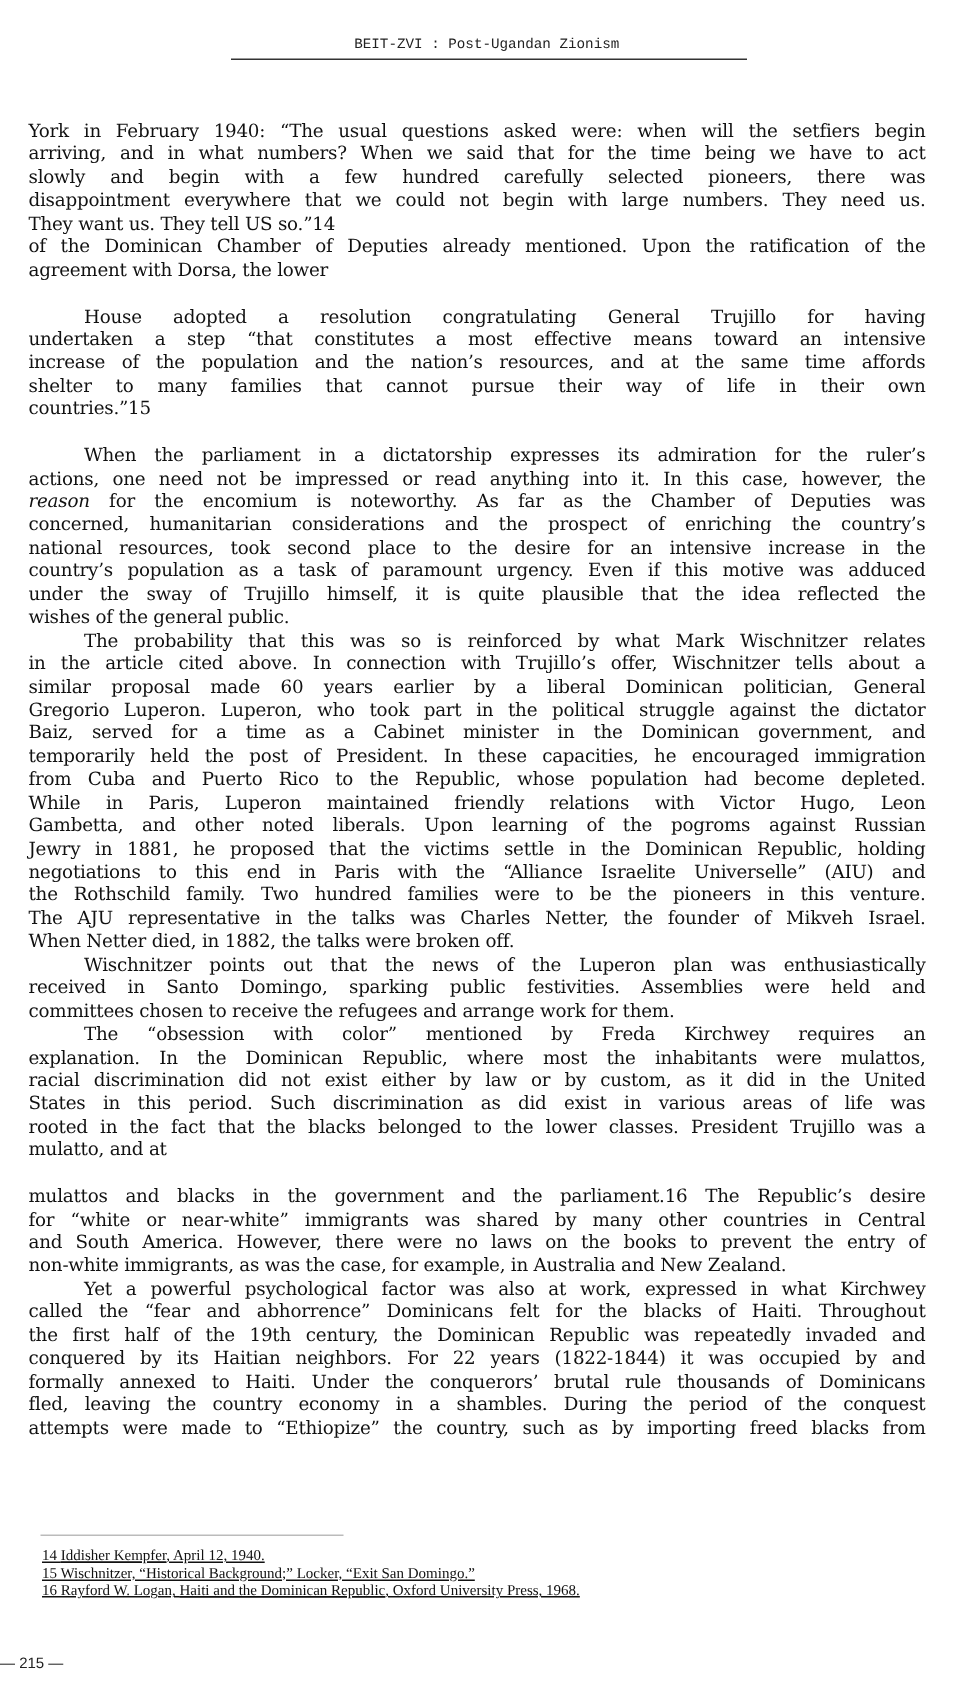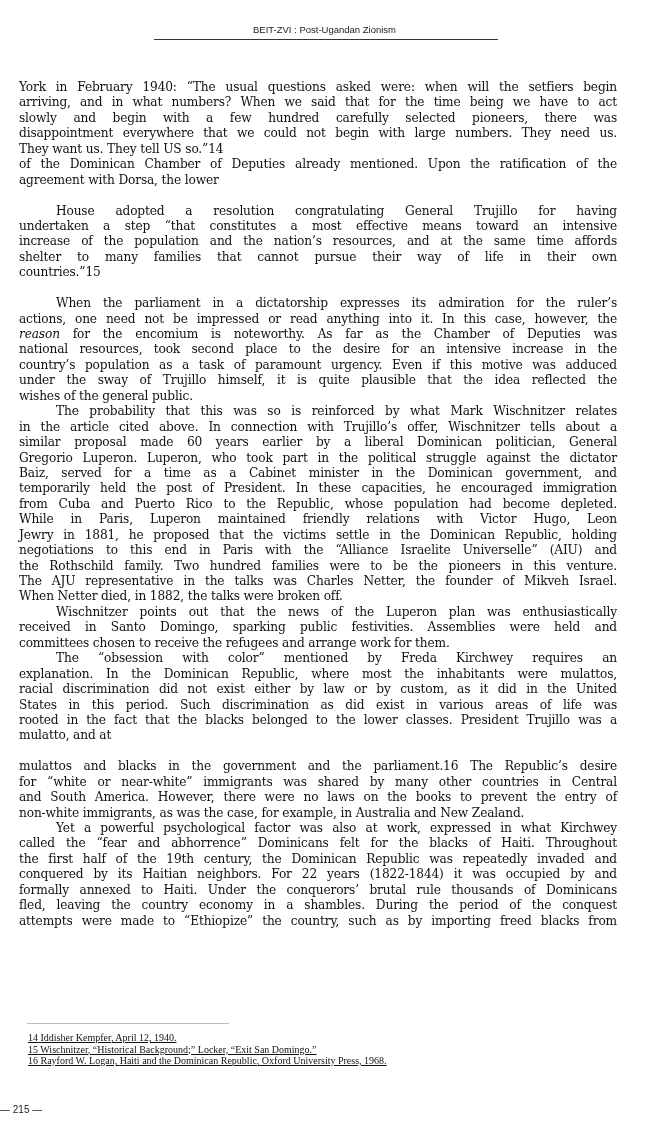"BEIT-ZVI : Post-Ugandan Zionism" .header { font-family: Liberation Sans, sans-serif -> Liberation Mono, monospace }
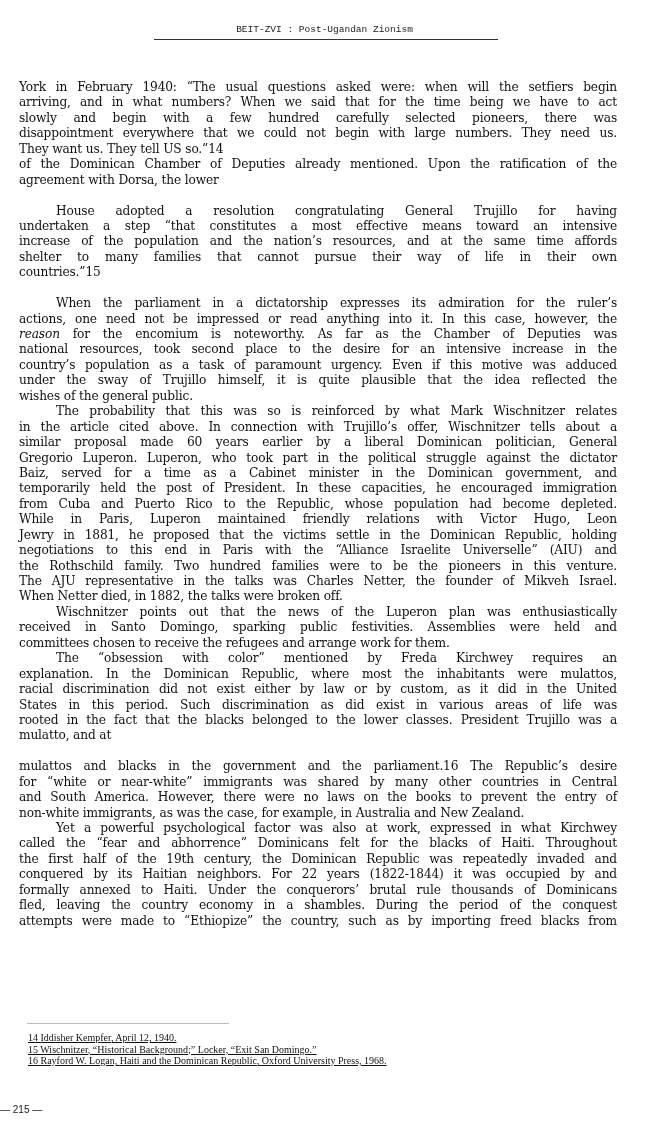"concerned, humanitarian considerations" span.line { html: none -> <span>concerned, humanitarian considerations and the prospect of enriching the country’s</span> }
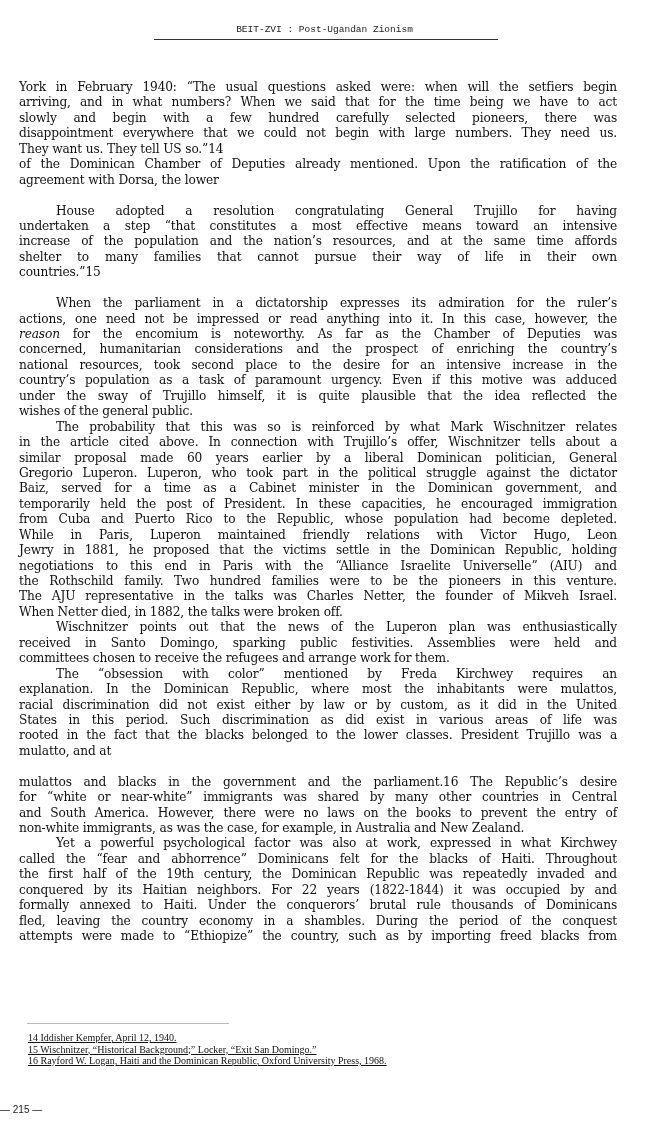"Gambetta, and other noted liberals." span.line { html: none -> <span>Gambetta, and other noted liberals. Upon learning of the pogroms against Russian</span> }
